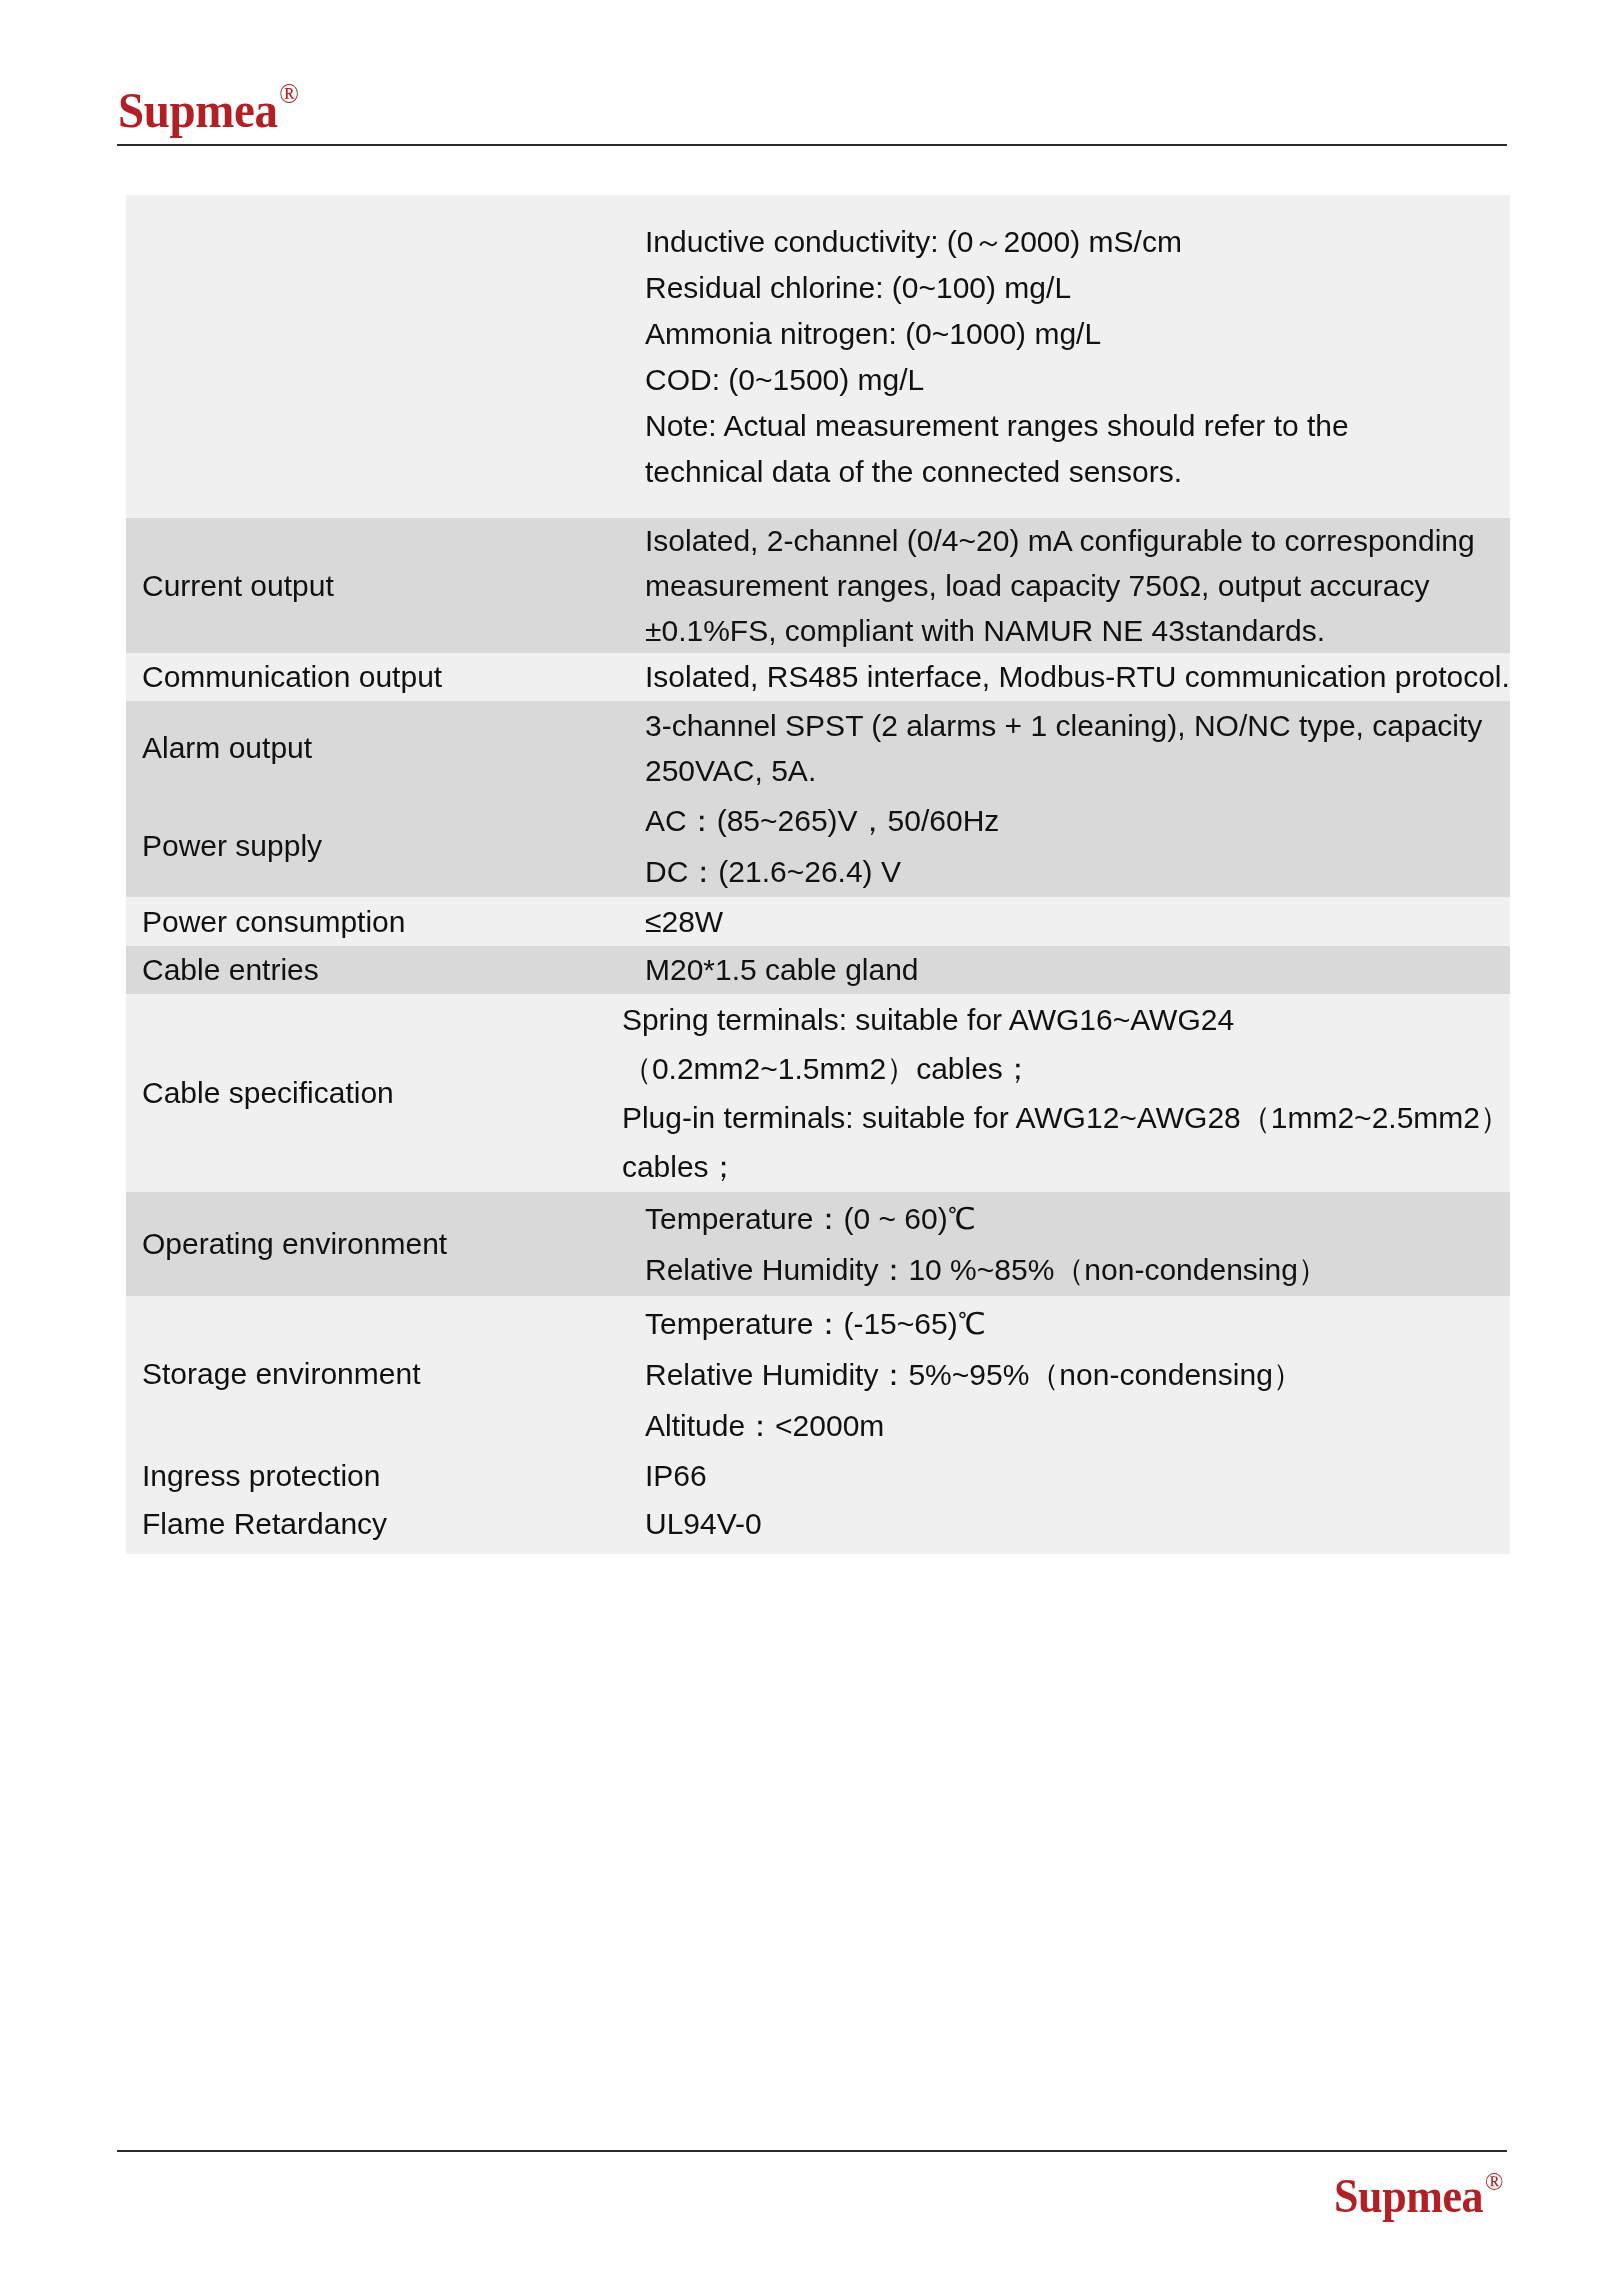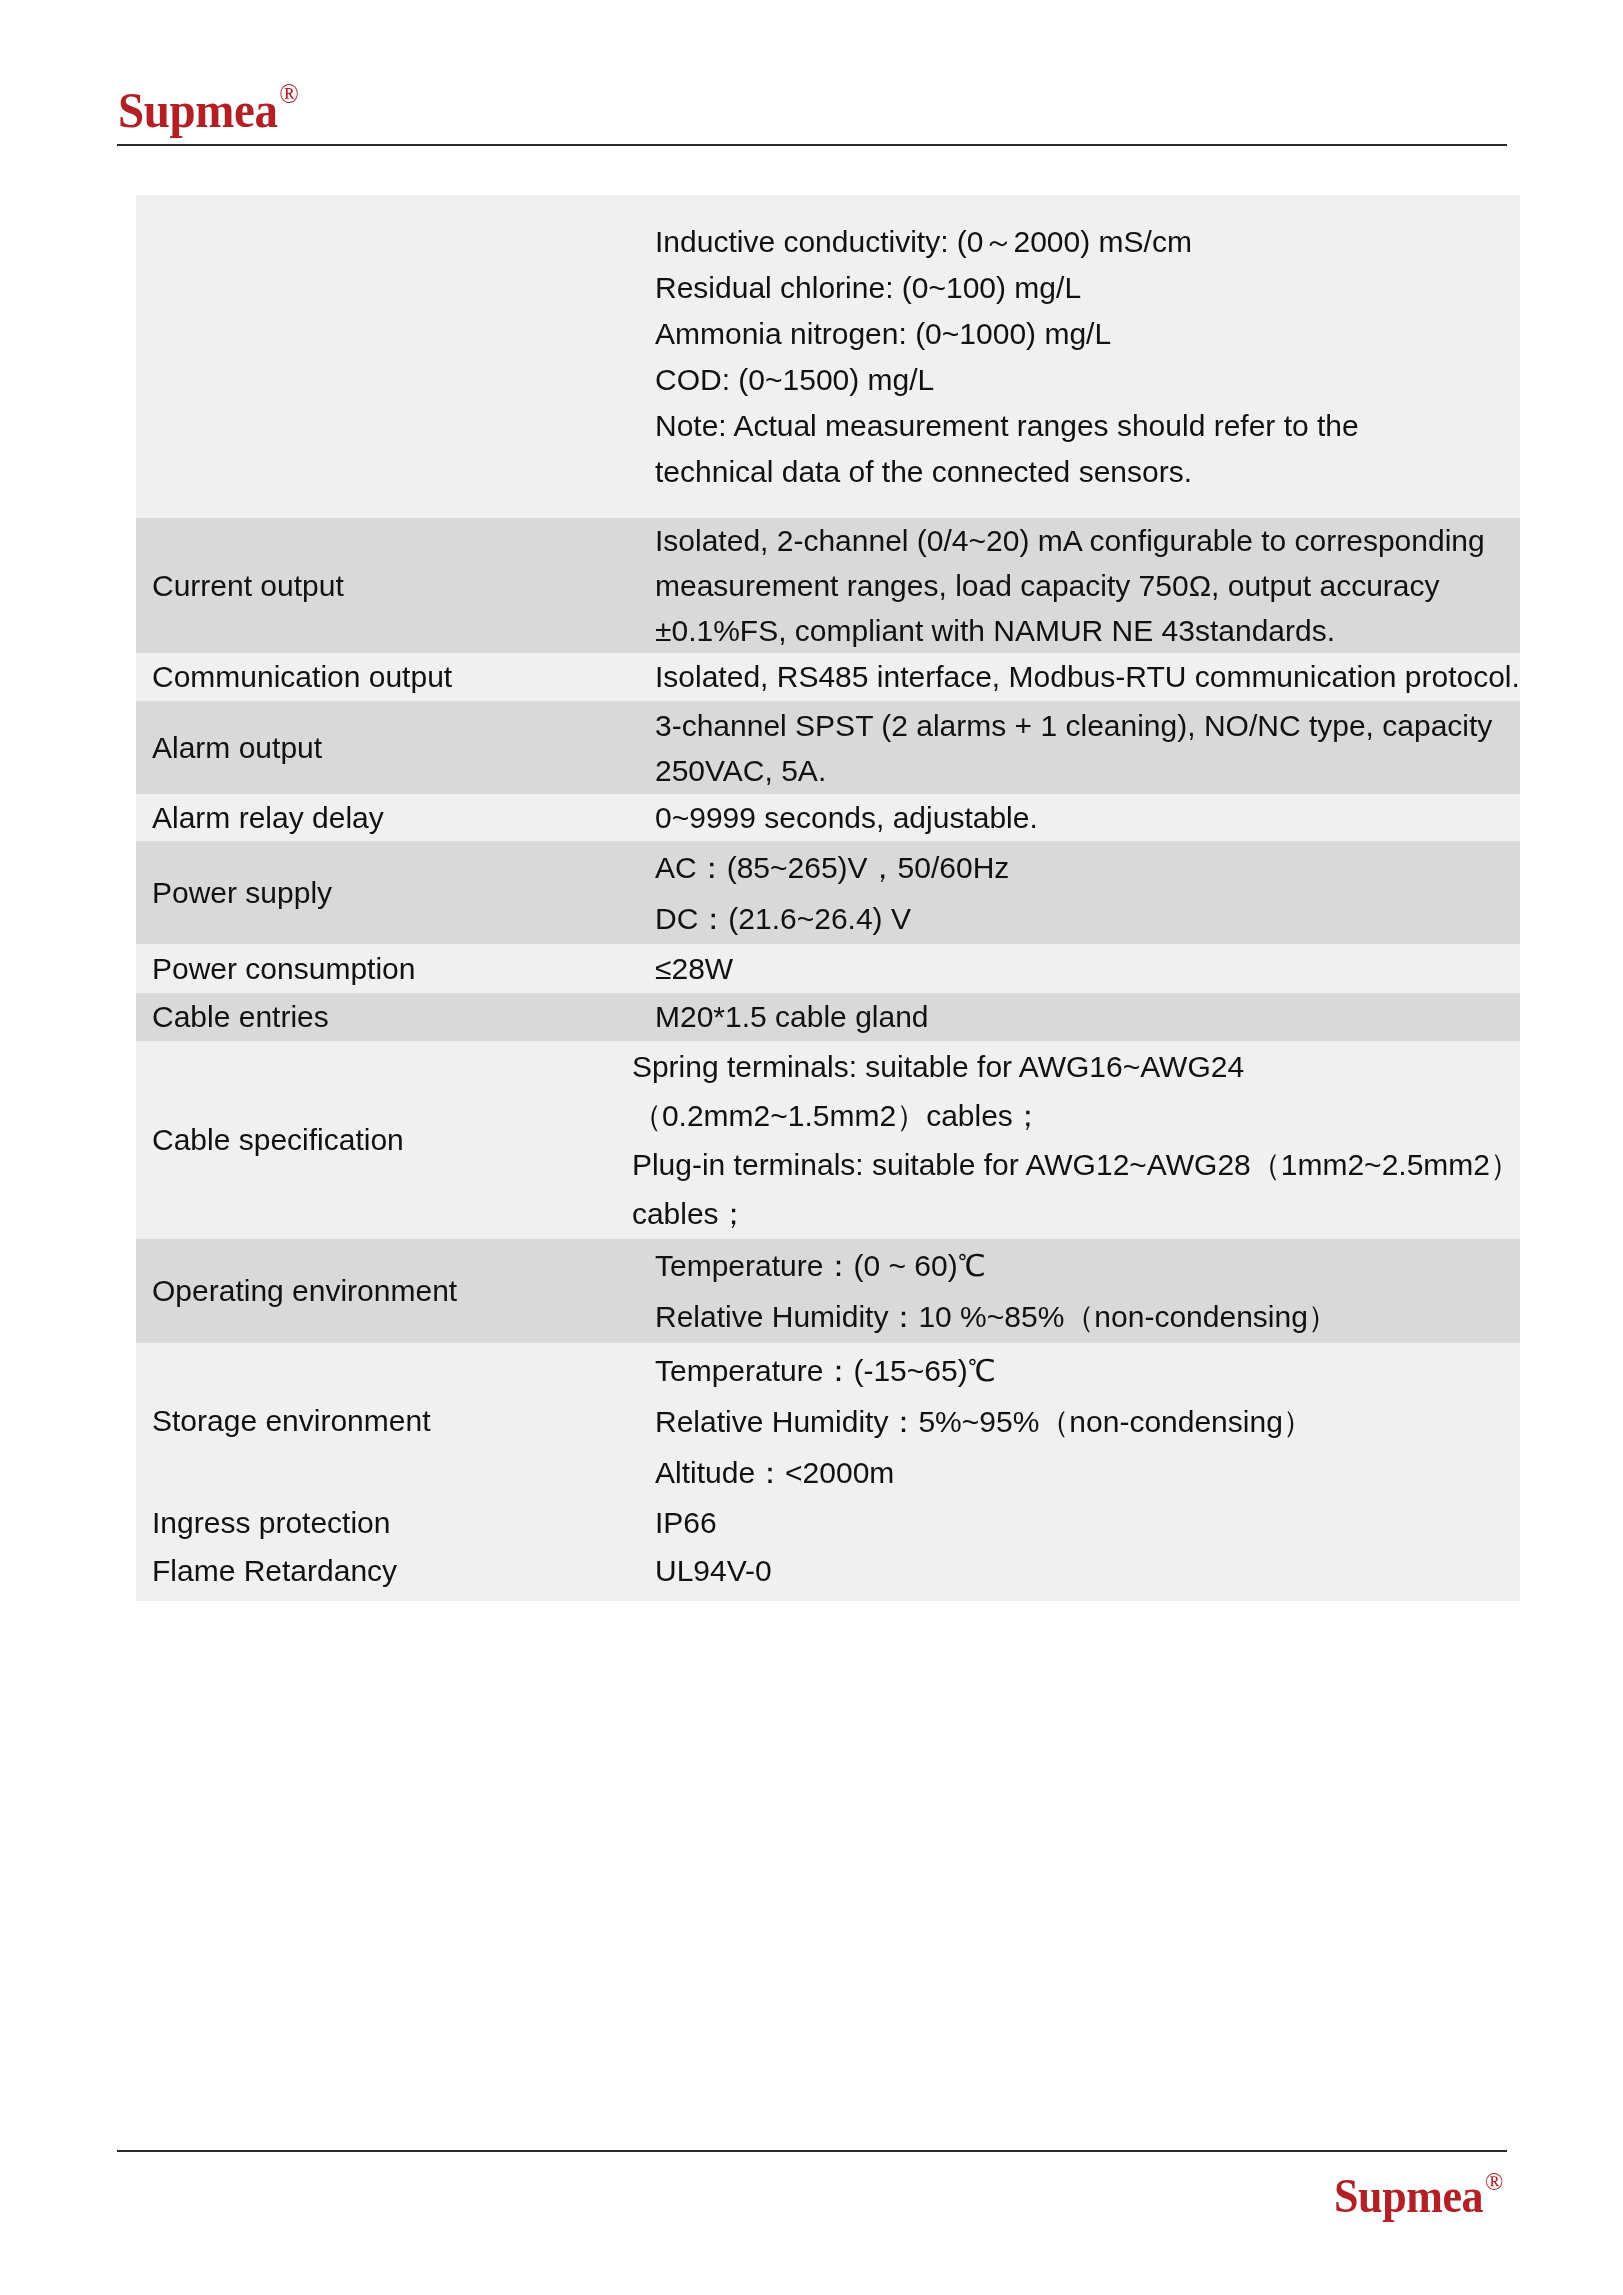"Inductive conductivity: (0～2000) mS/cm" .spec-table { left: 136px -> 126px }
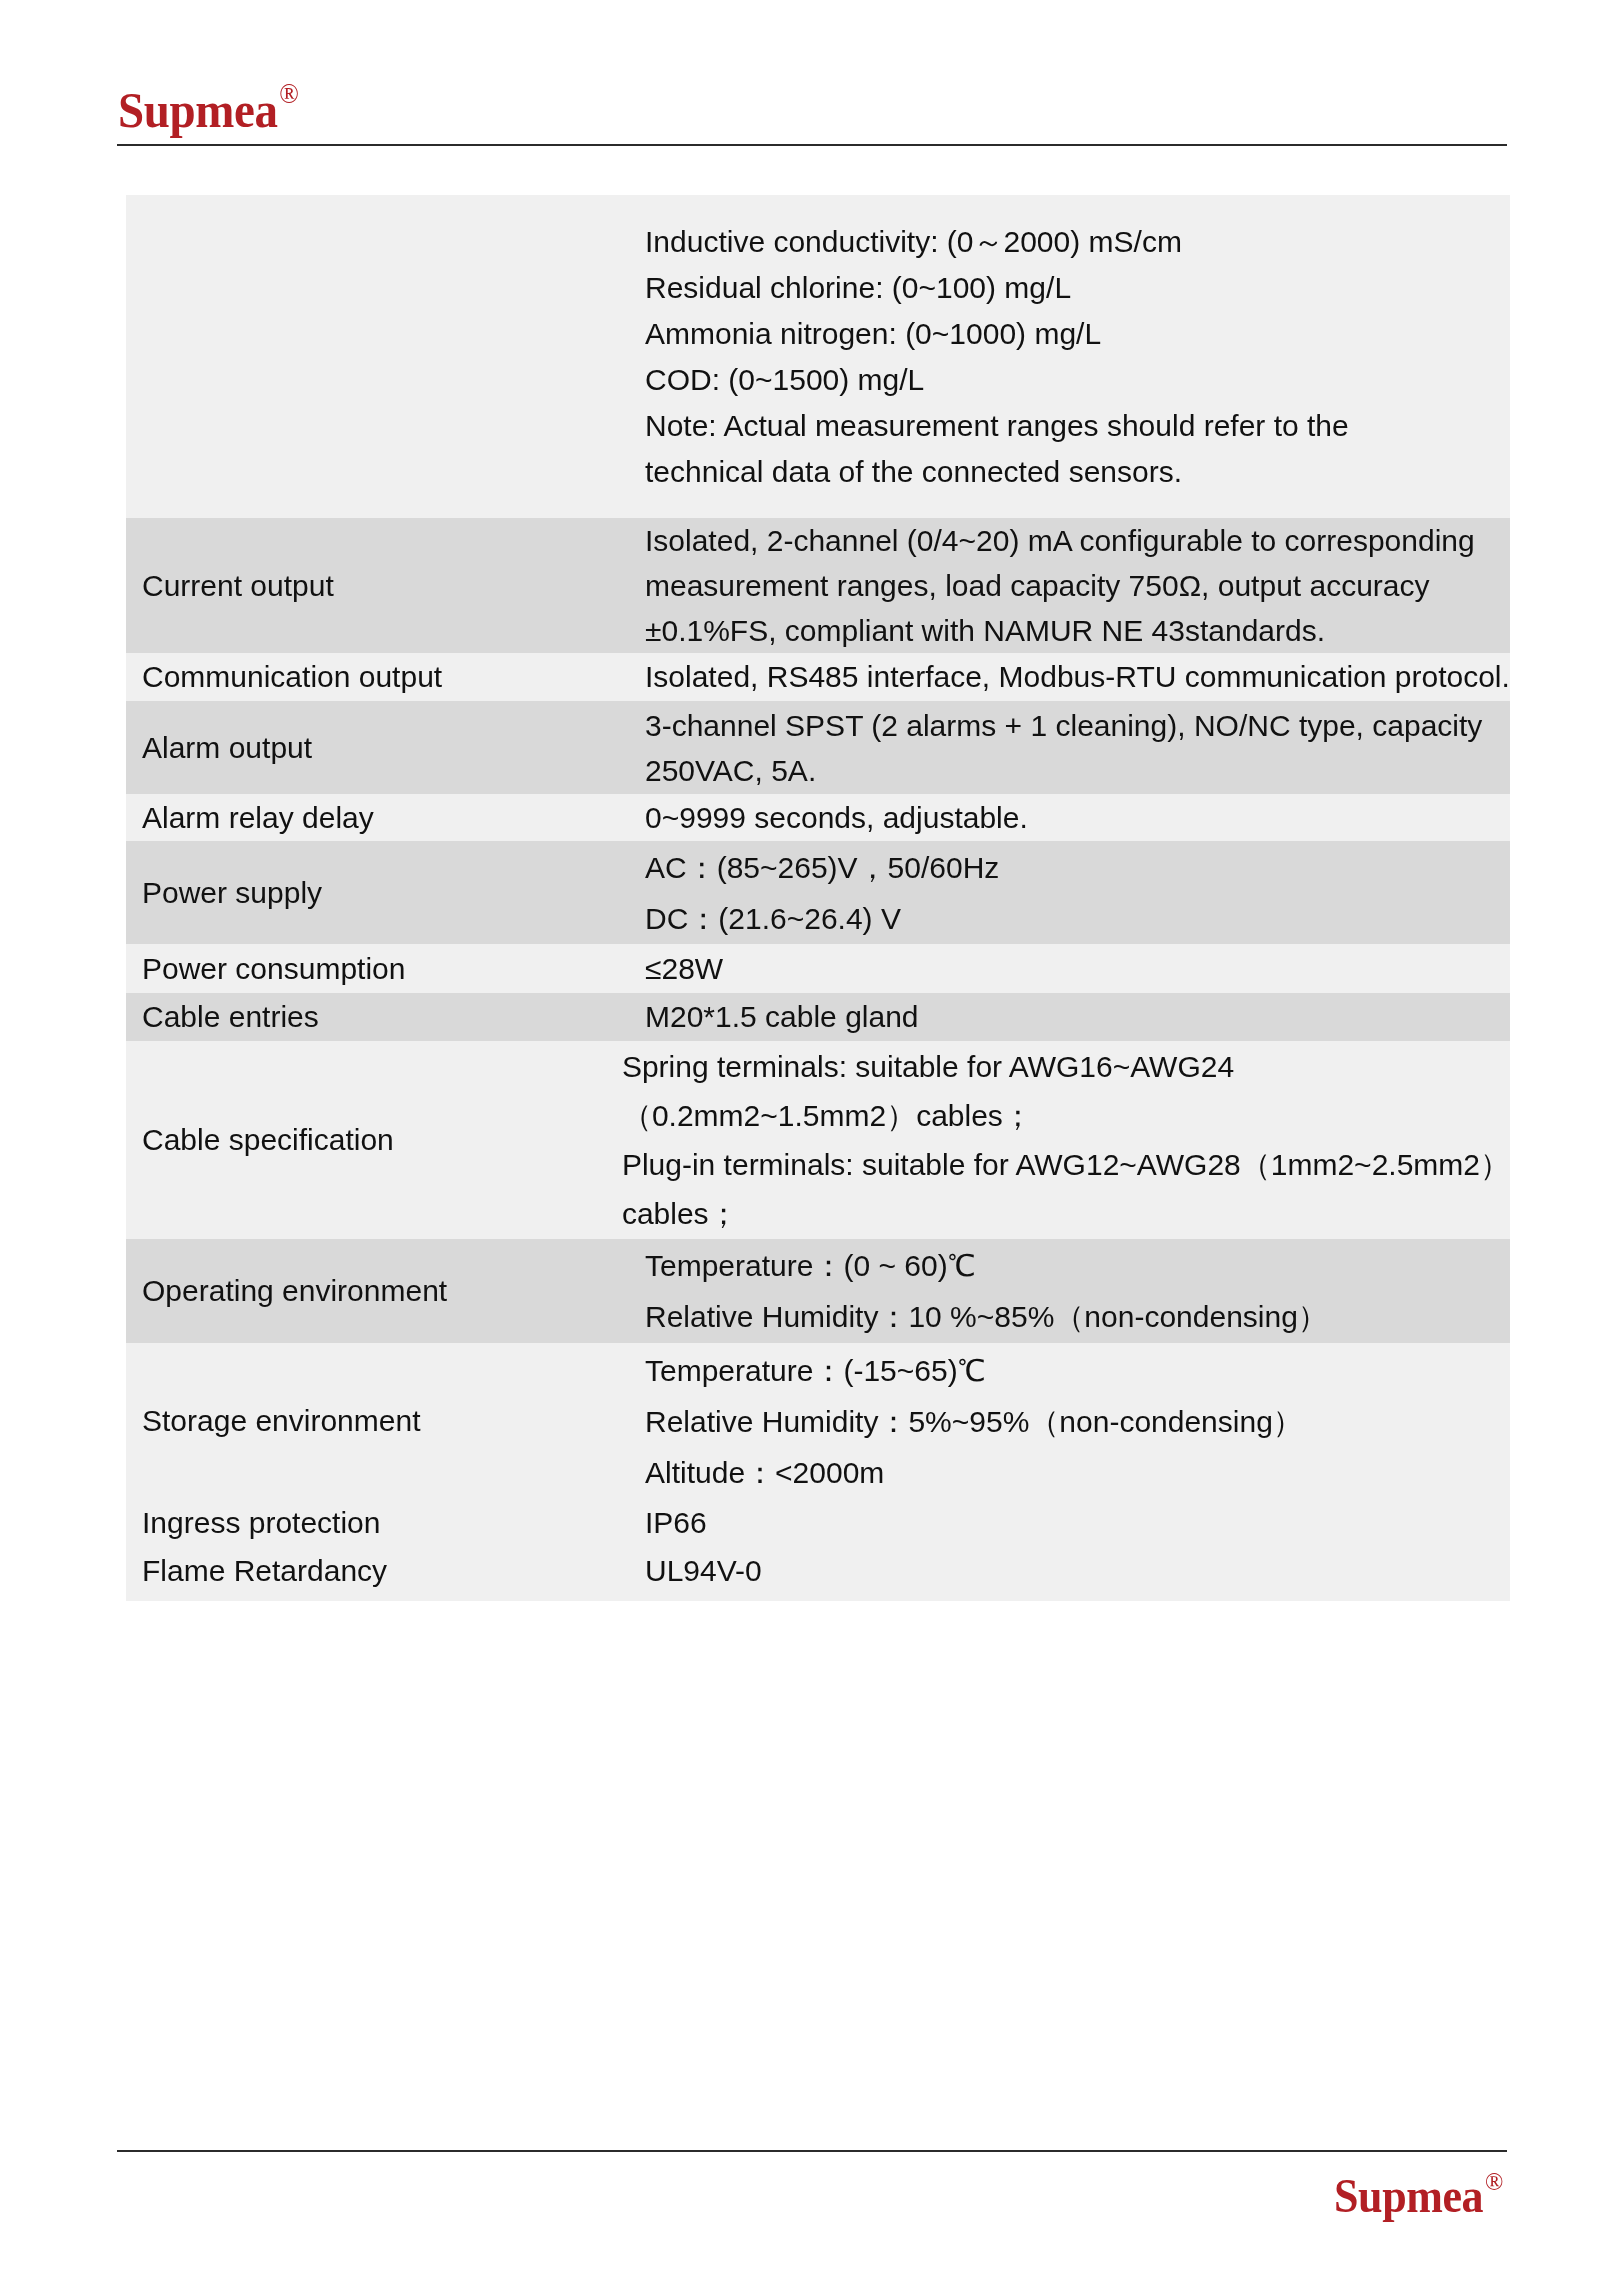"Alarm relay delay" div.row { html: <div> <div>Alarm relay delay</div> <div> <div>0~9999 seconds, adjustable.</div> </div> </div> -> none }
